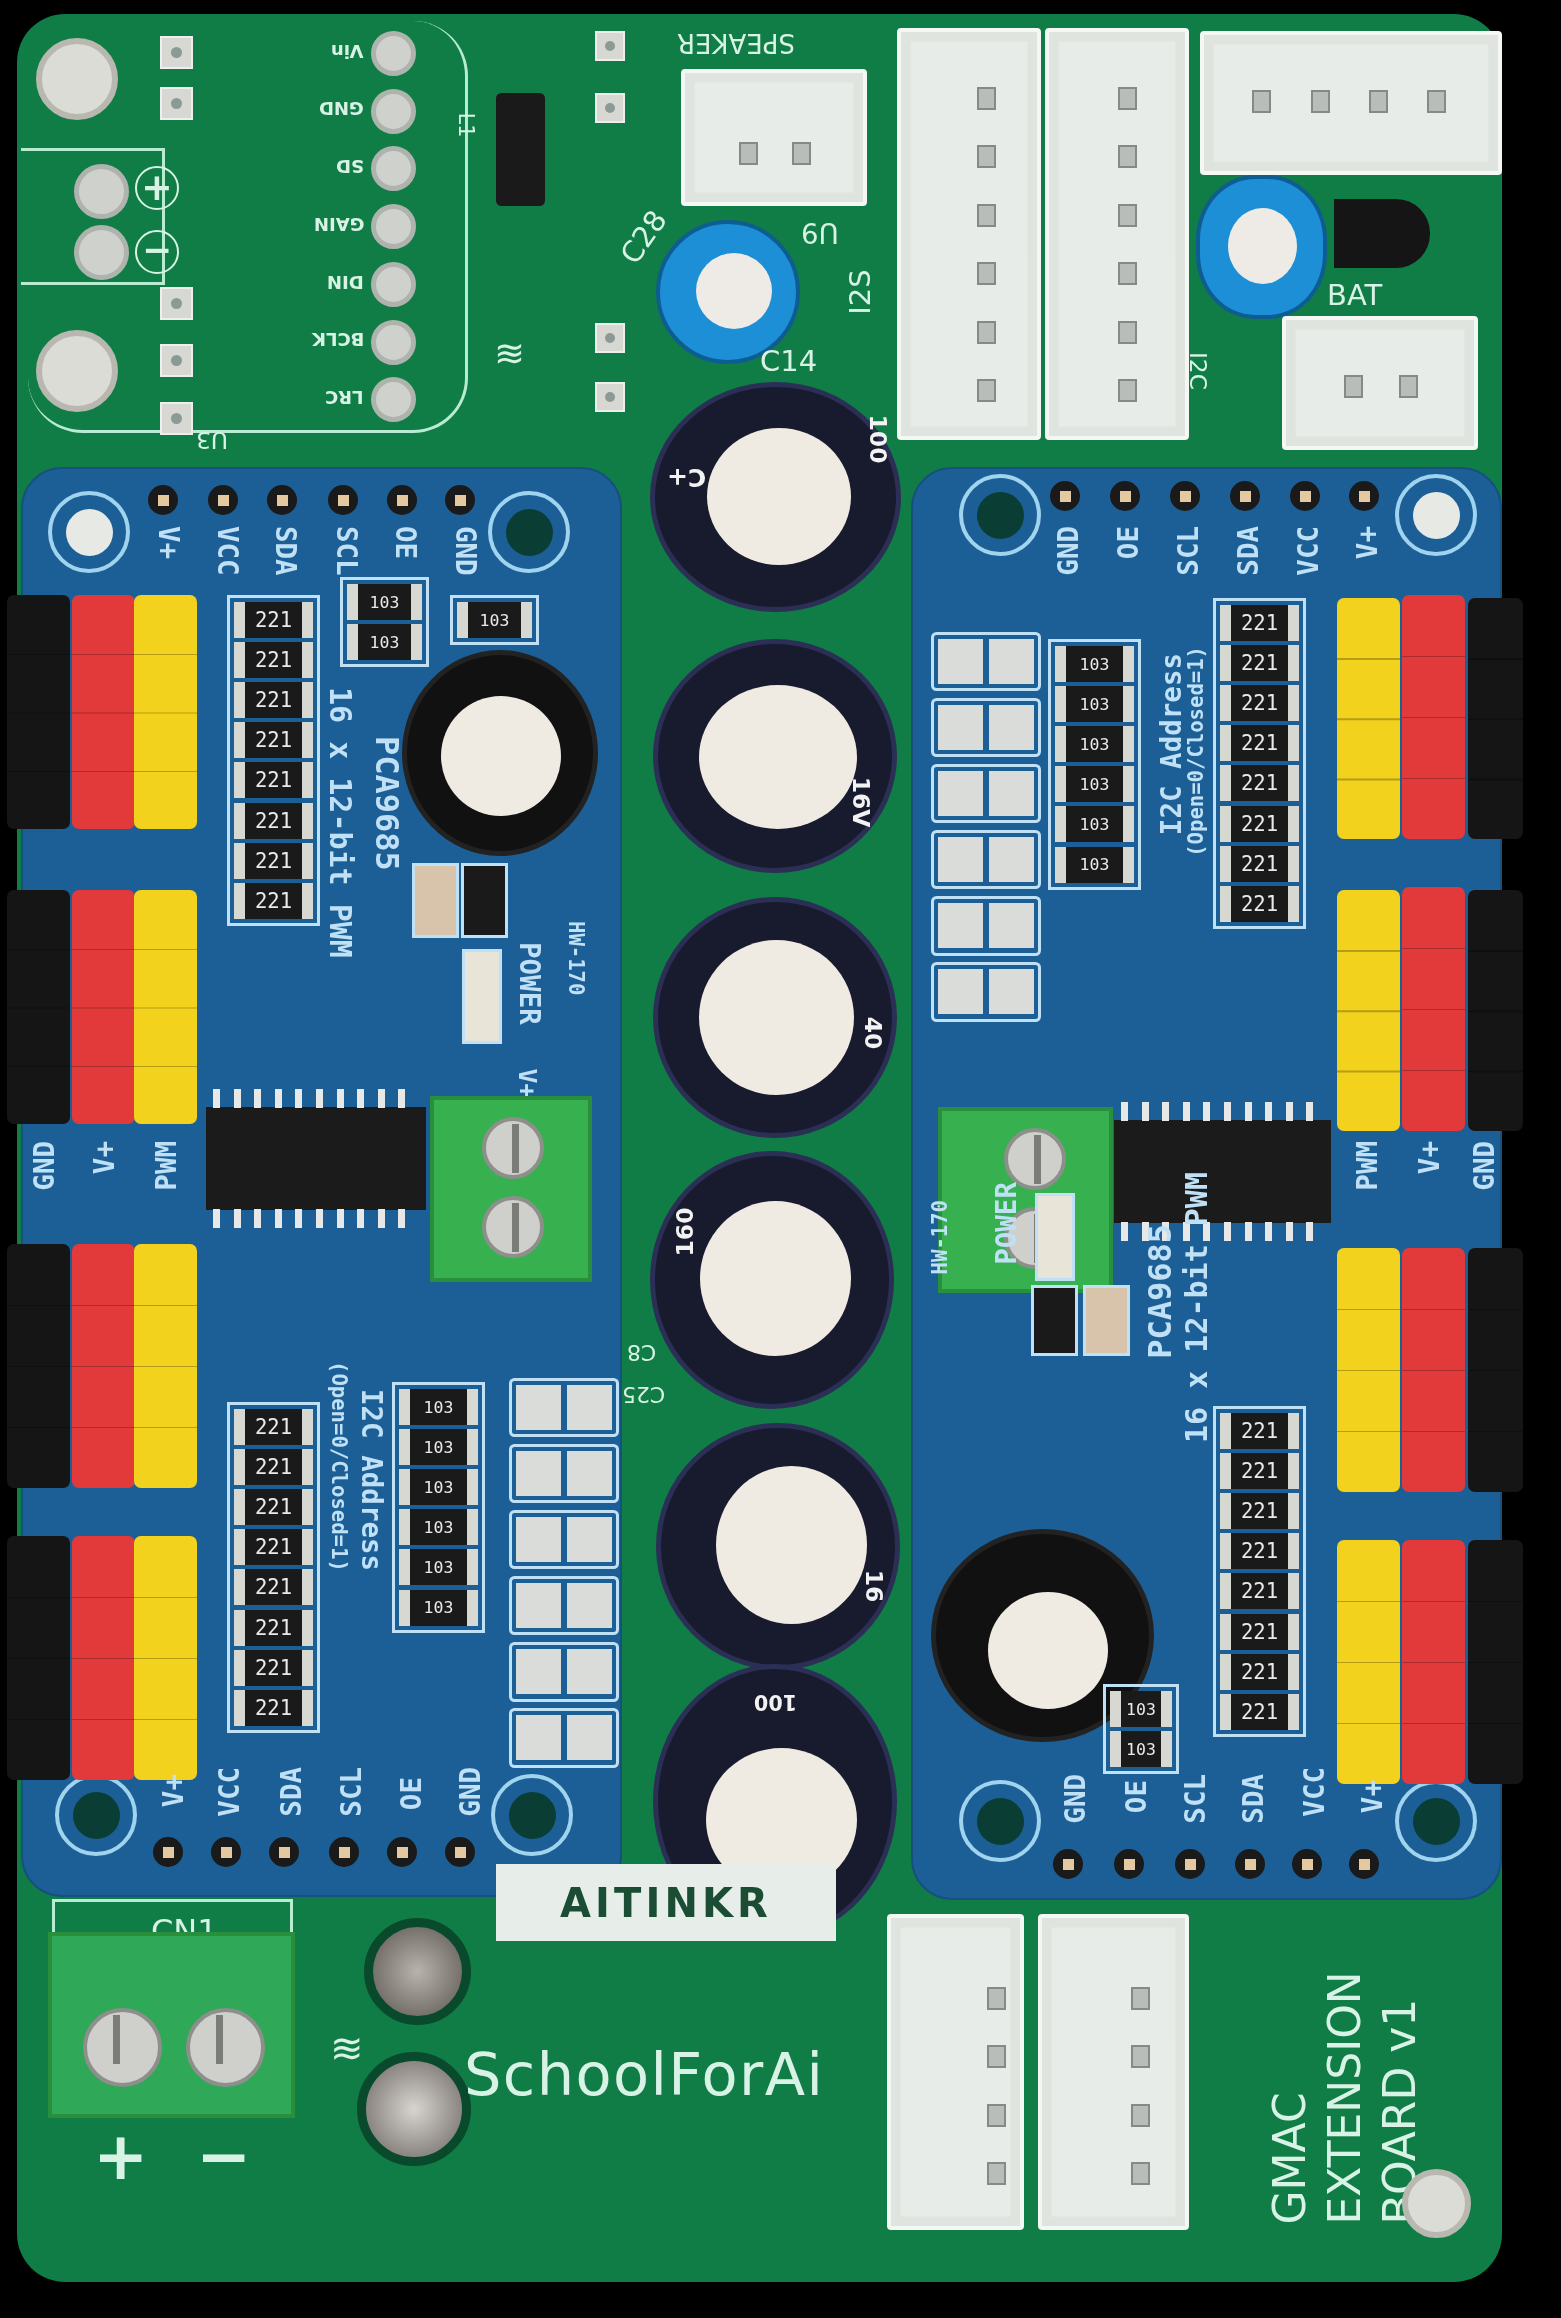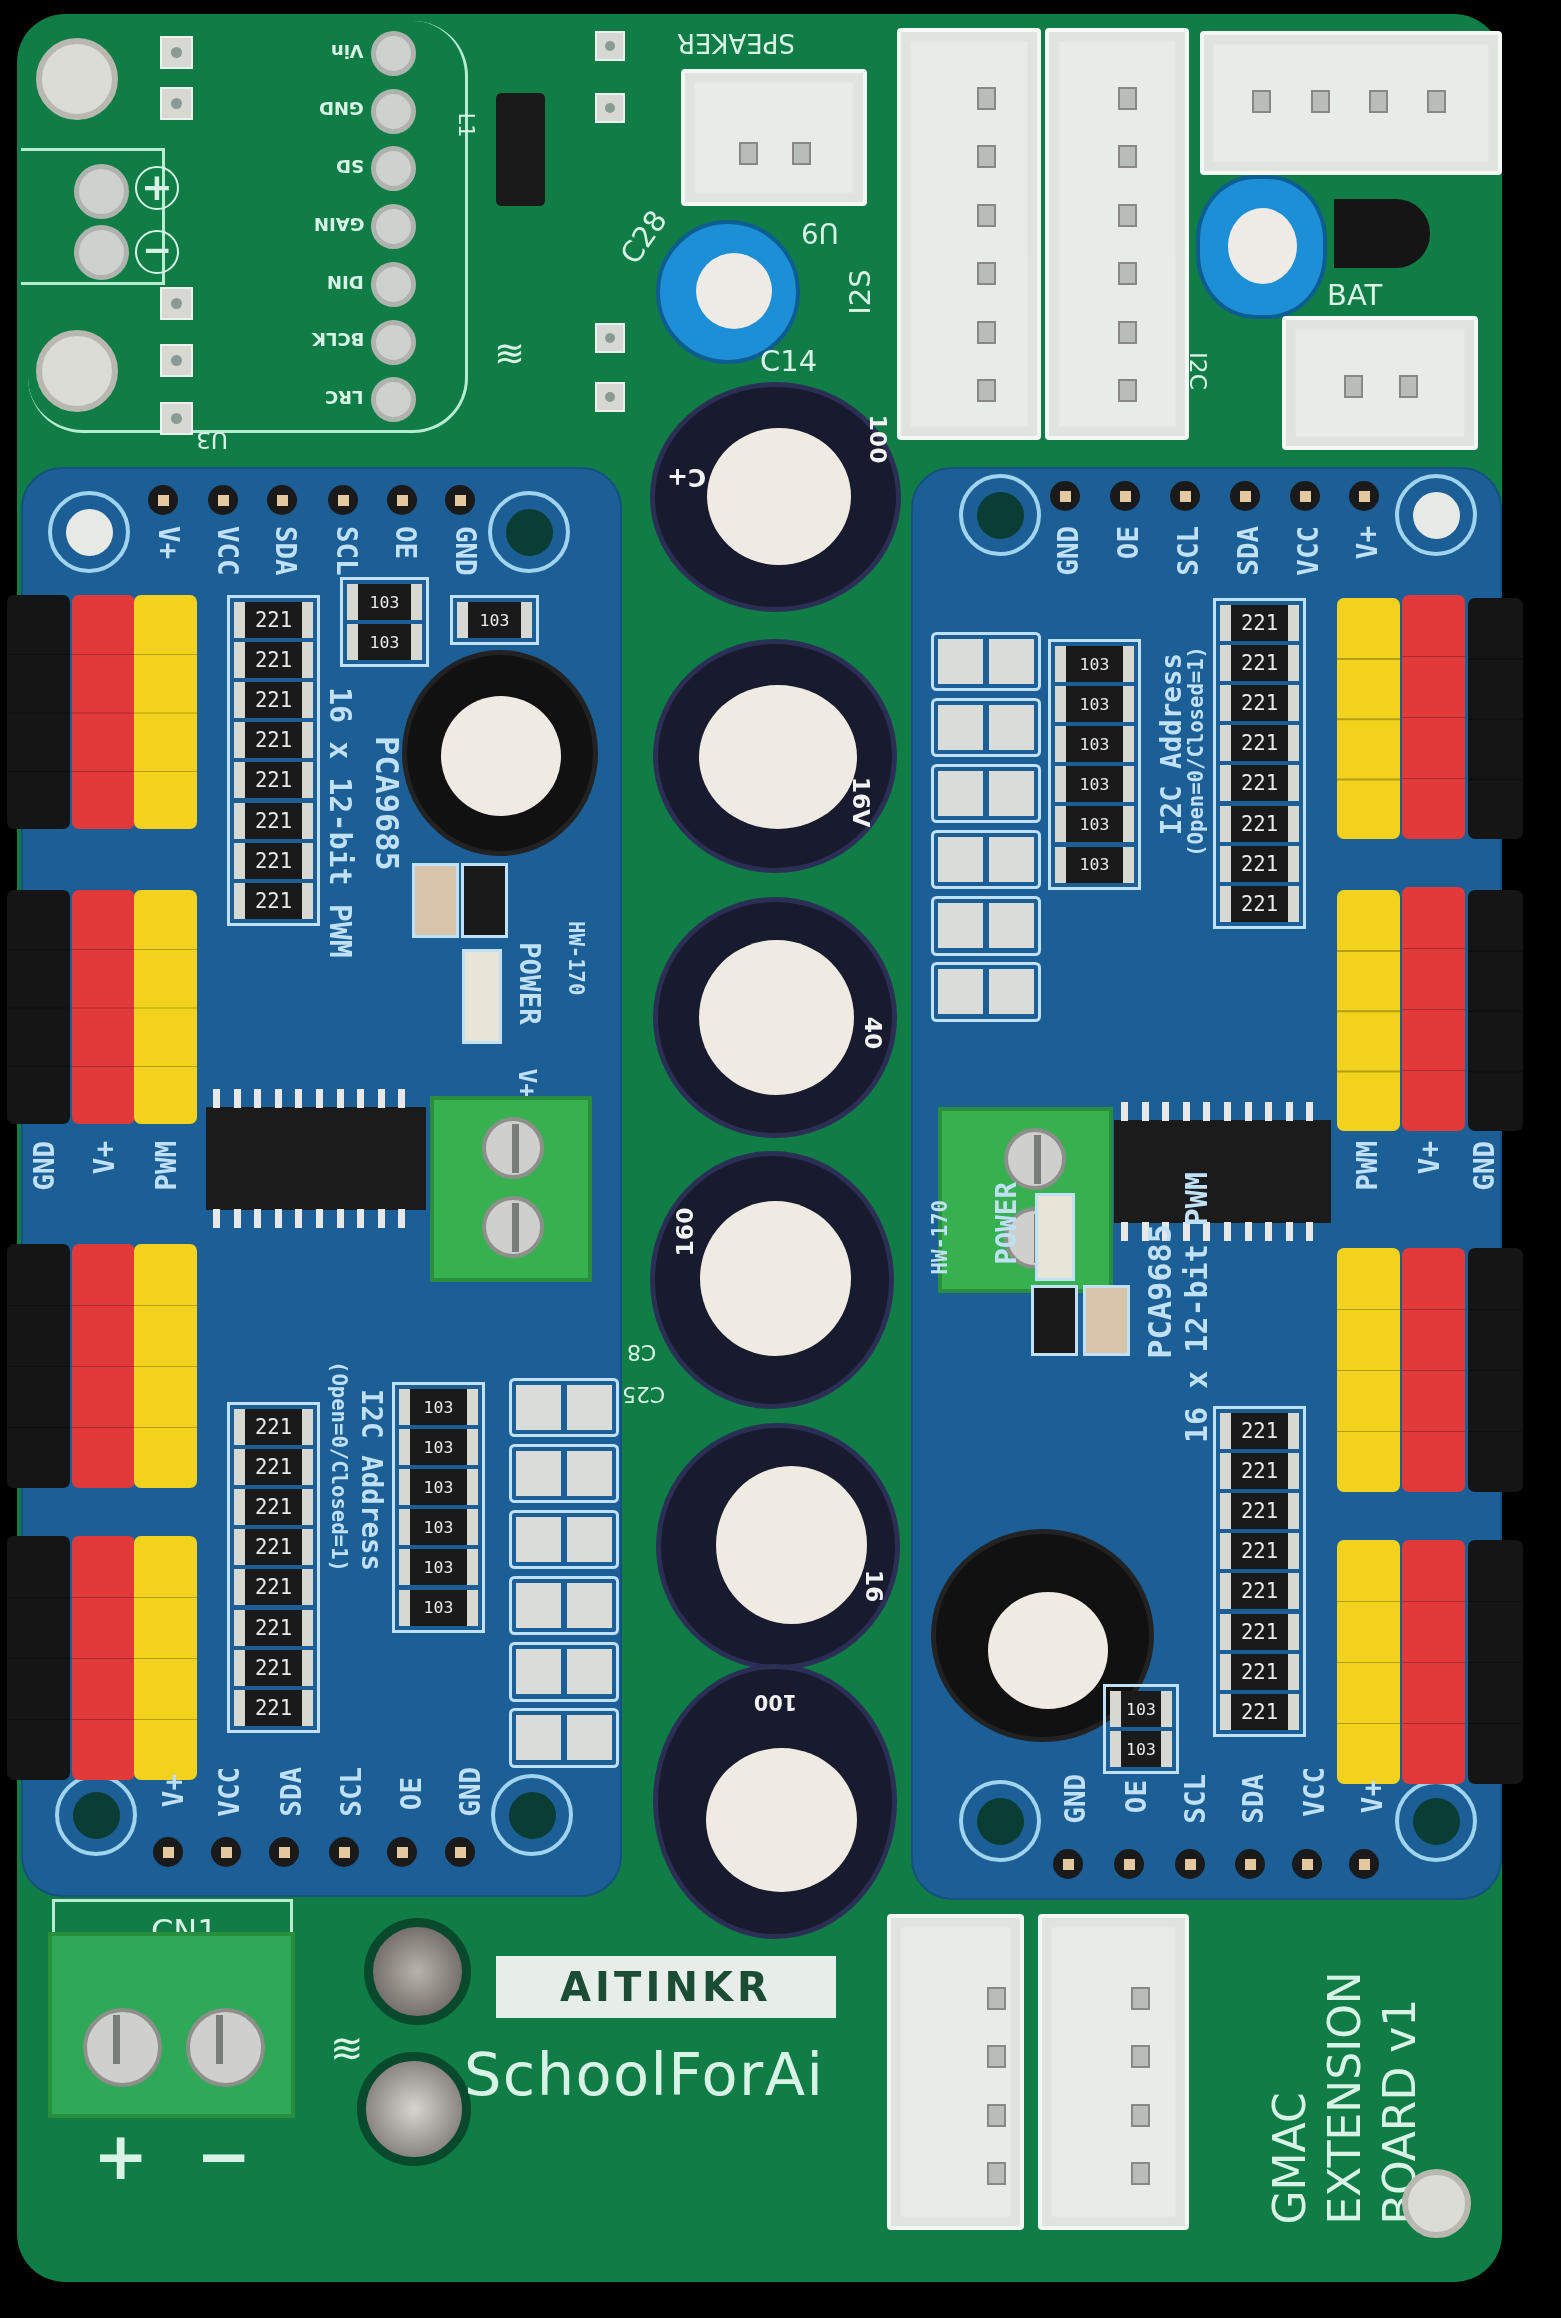"AITINKR" div.logo-box { height: 62px -> 77px; top: 1956px -> 1864px }
